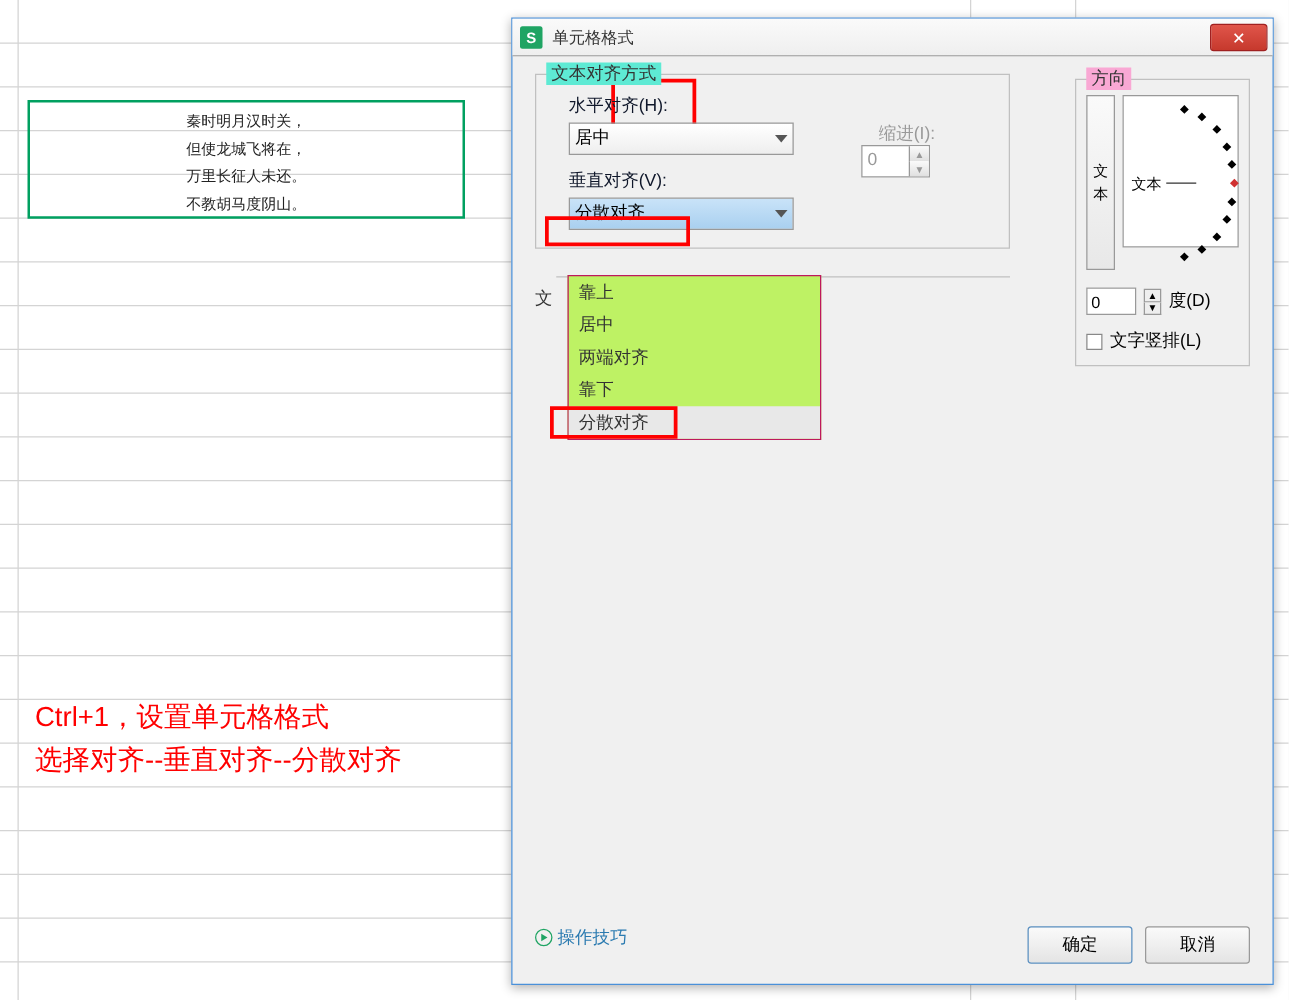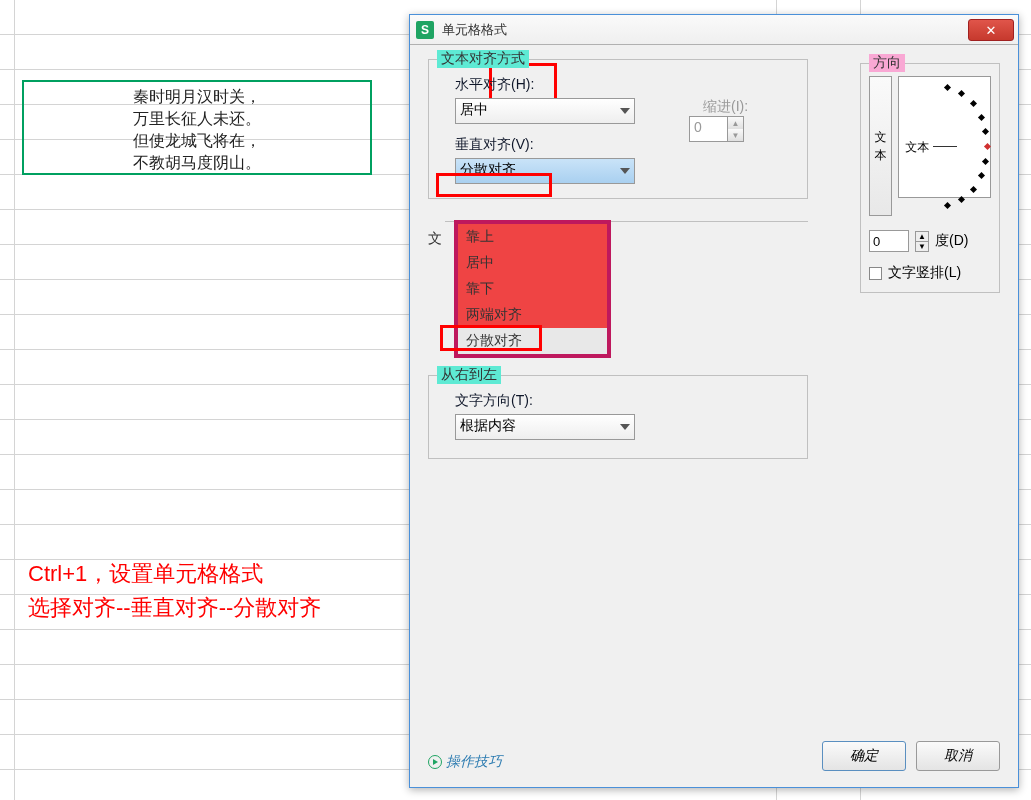"秦时明月汉时关，" .cell-selected { font-size: 16px -> 12px }
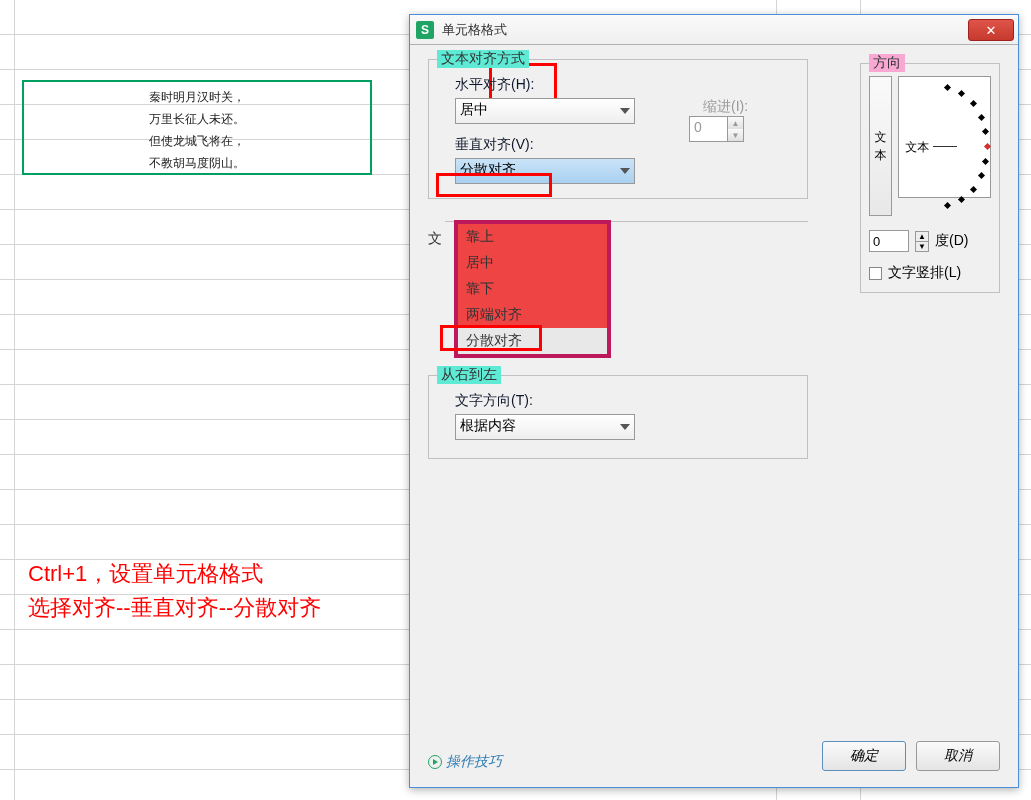"万里长征人未还。" div { order: before "但使龙城飞将在，" -> after "但使龙城飞将在，" }
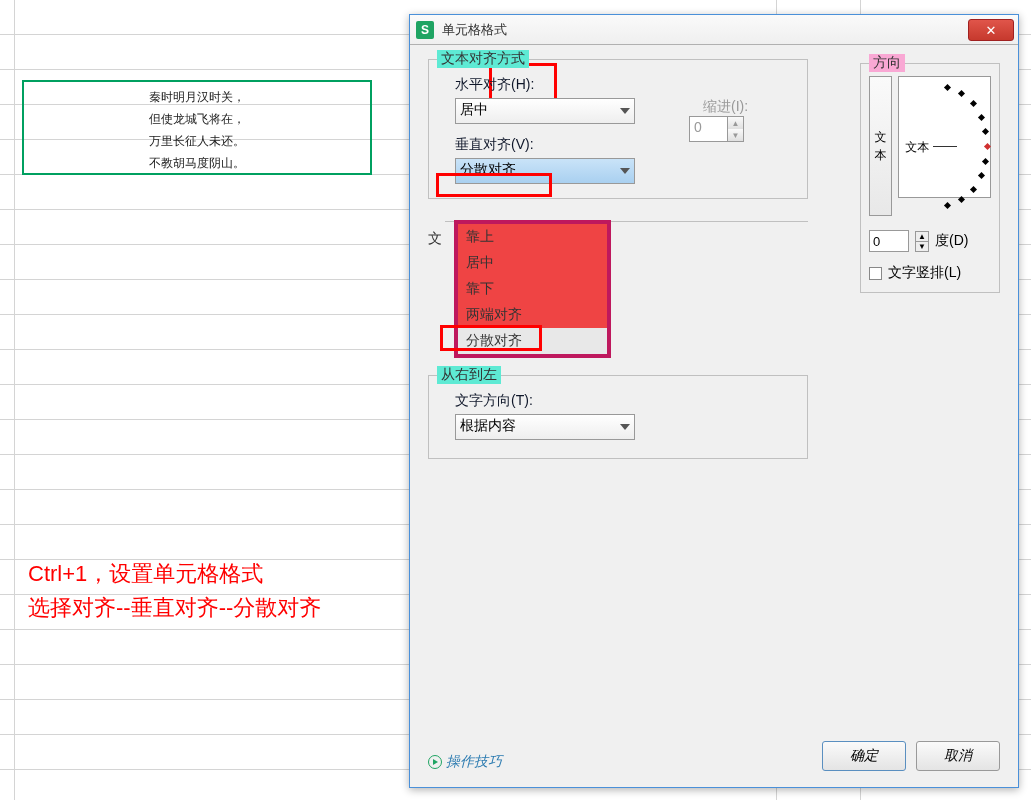"靠上" .dropdown-list { background: #ef4444 -> #bef264; border: 4px solid #be185d -> 1px solid #be185d; width: 157px -> 203px }
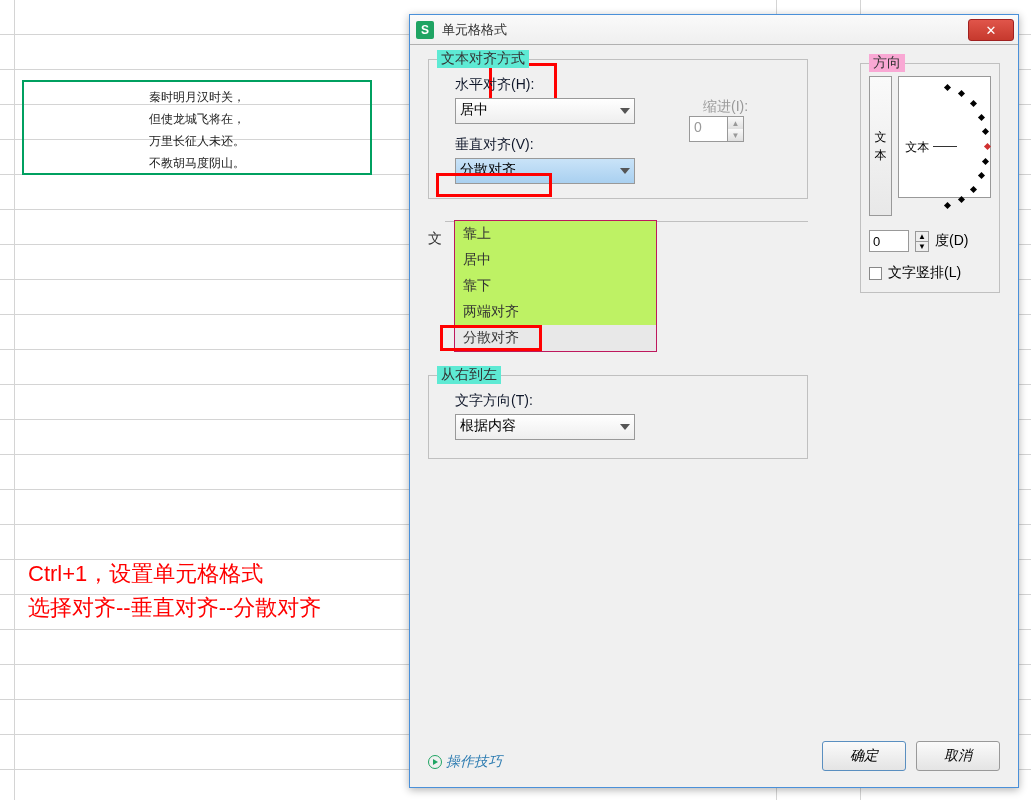"靠下" div { order: before "两端对齐" -> after "两端对齐" }
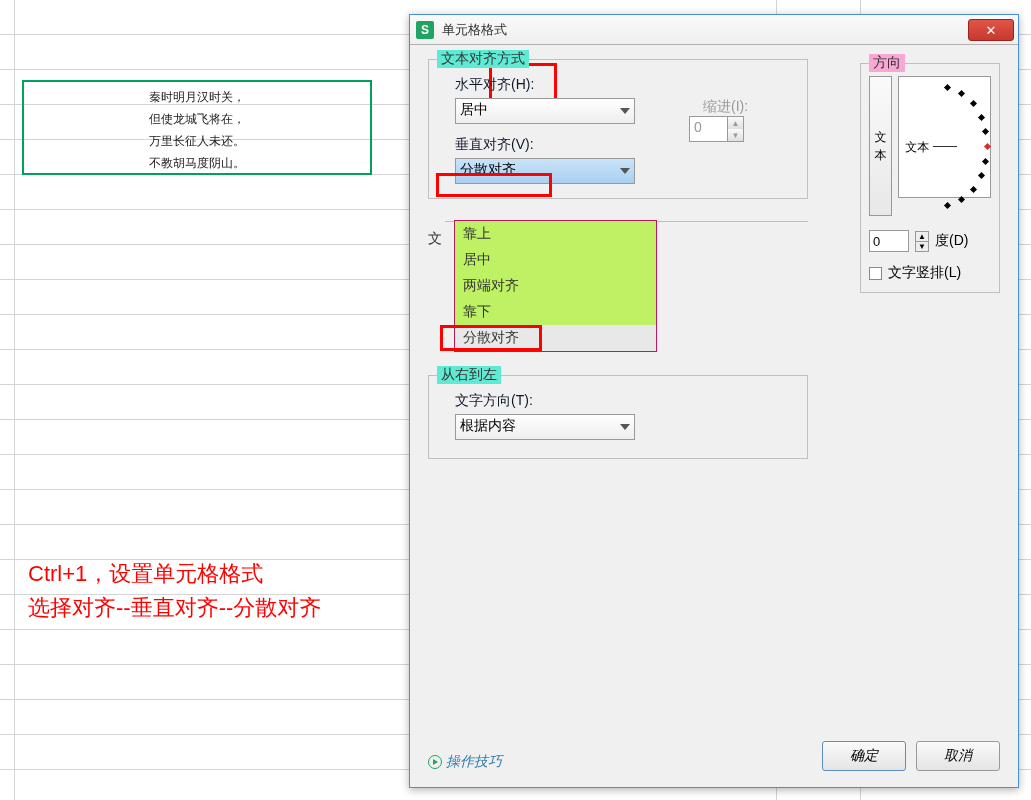"从右到左" div.fieldset { html: <div> <div>从右到左</div> <span>文字方向(T):</span> <div> <span>根据内容</span> <span></span> </div> </div> -> none }
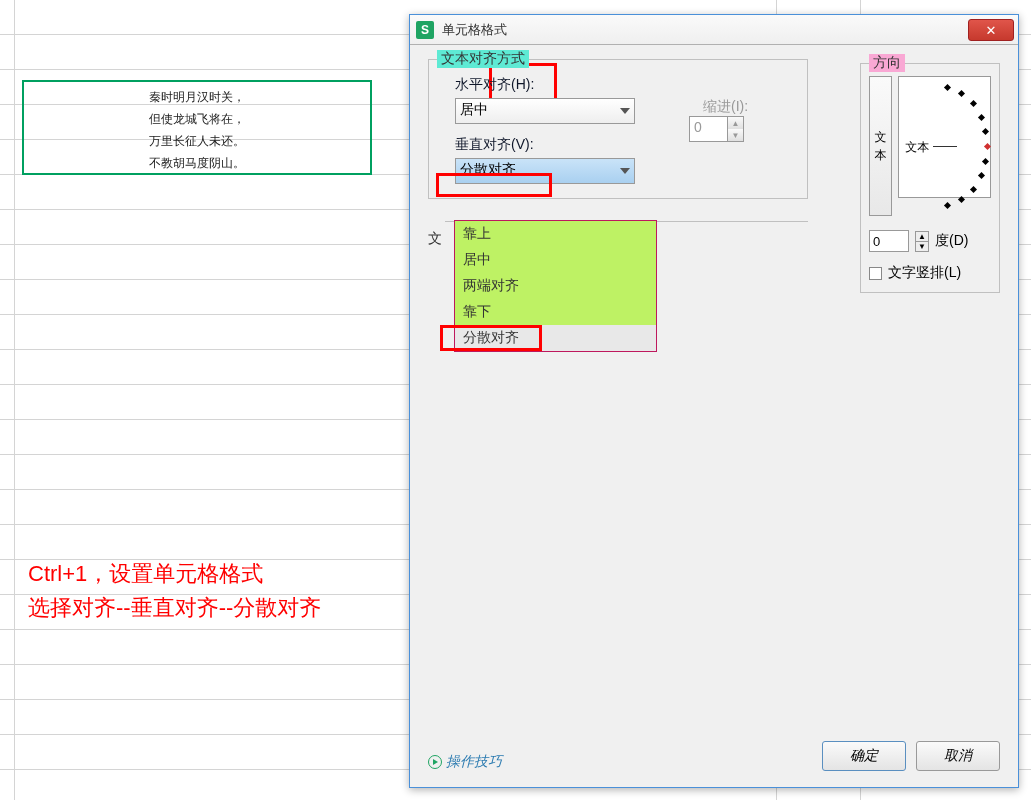"操作技巧" .footer { align-items: flex-end -> flex-start; font-style: italic -> none }
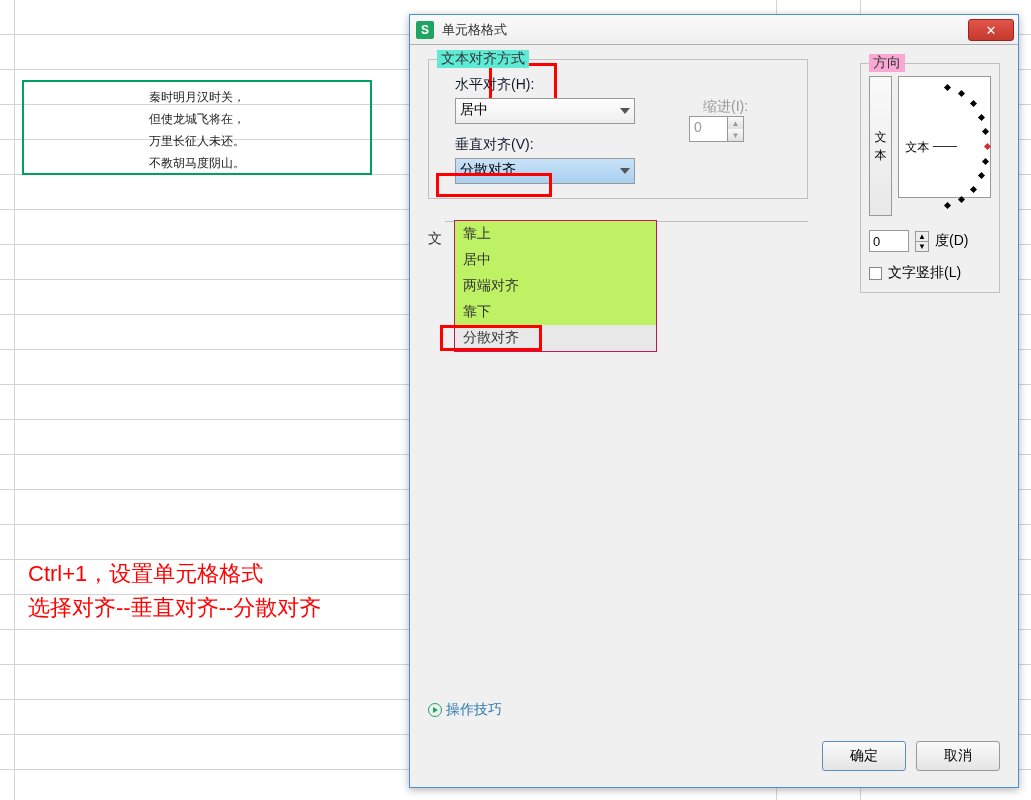"确定" .footer-btns { margin-top: 40px -> none }
